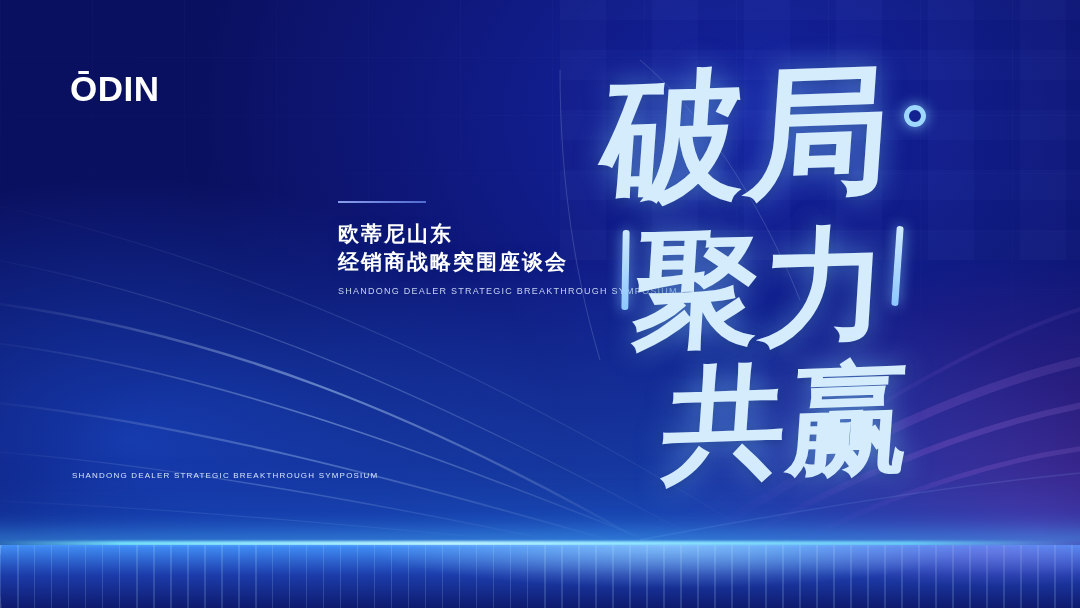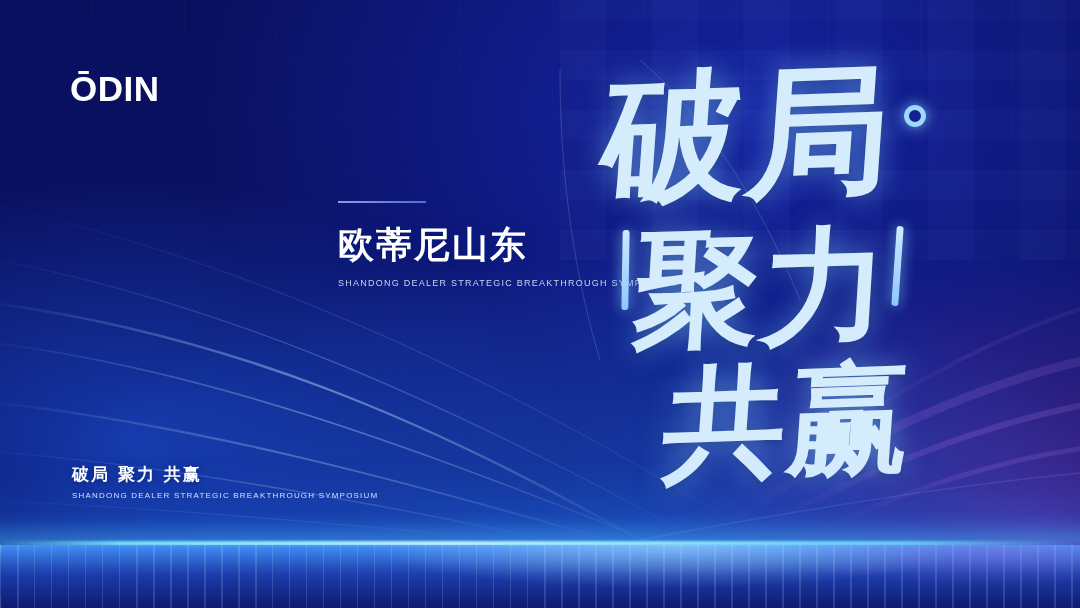"欧蒂尼山东" .t-line { font-size: 36px -> 21px }
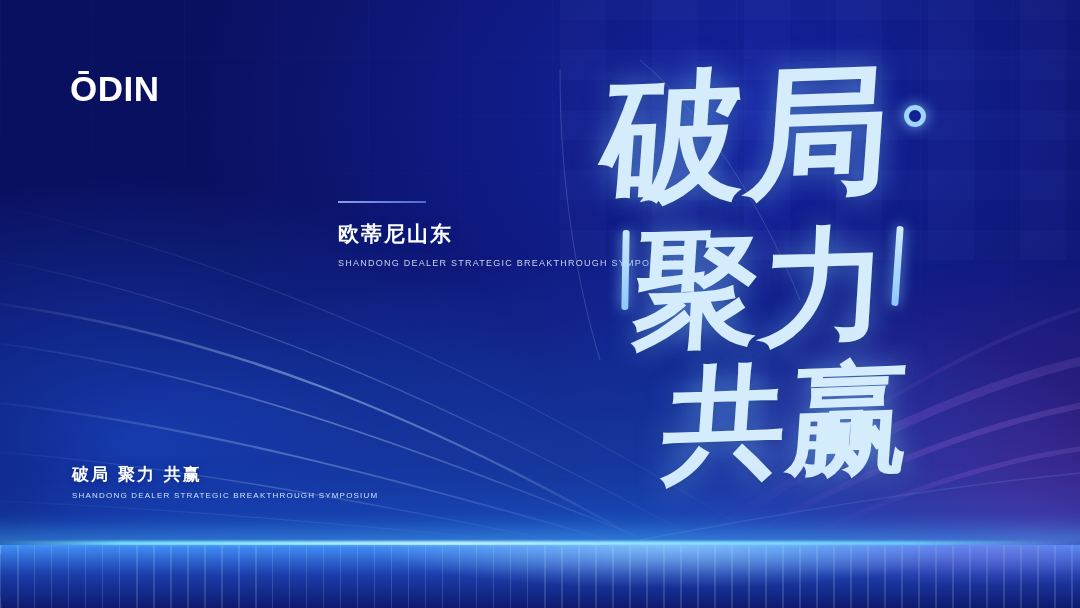"经销商战略突围座谈会" div.t-line { html: none -> <div>经销商战略突围座谈会</div> }
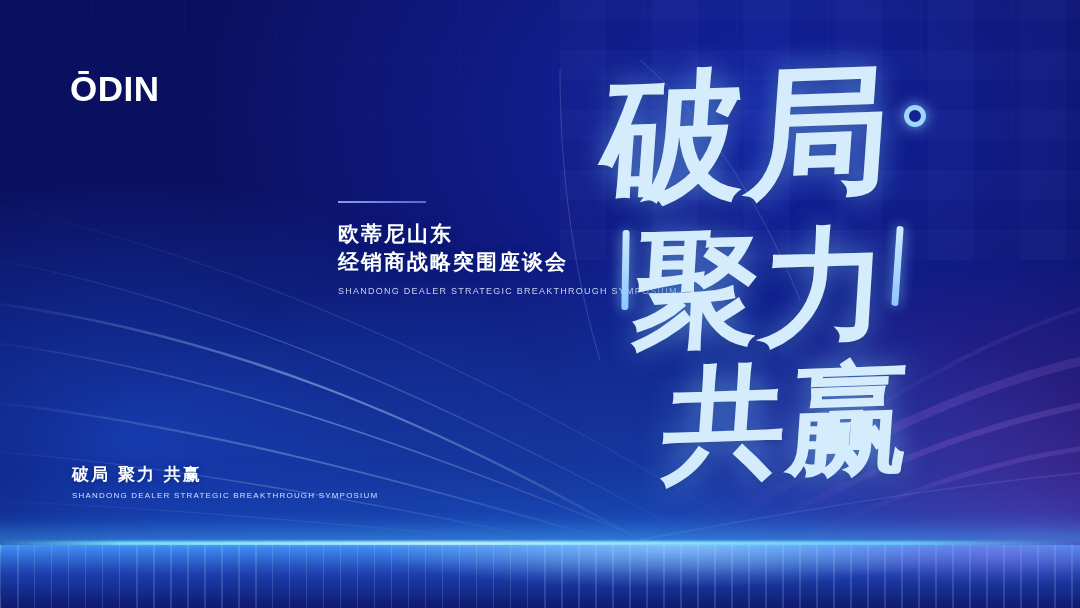"破局 聚力 共赢" div.tag-cn { html: <div>破局 聚力 共赢</div> -> none }
